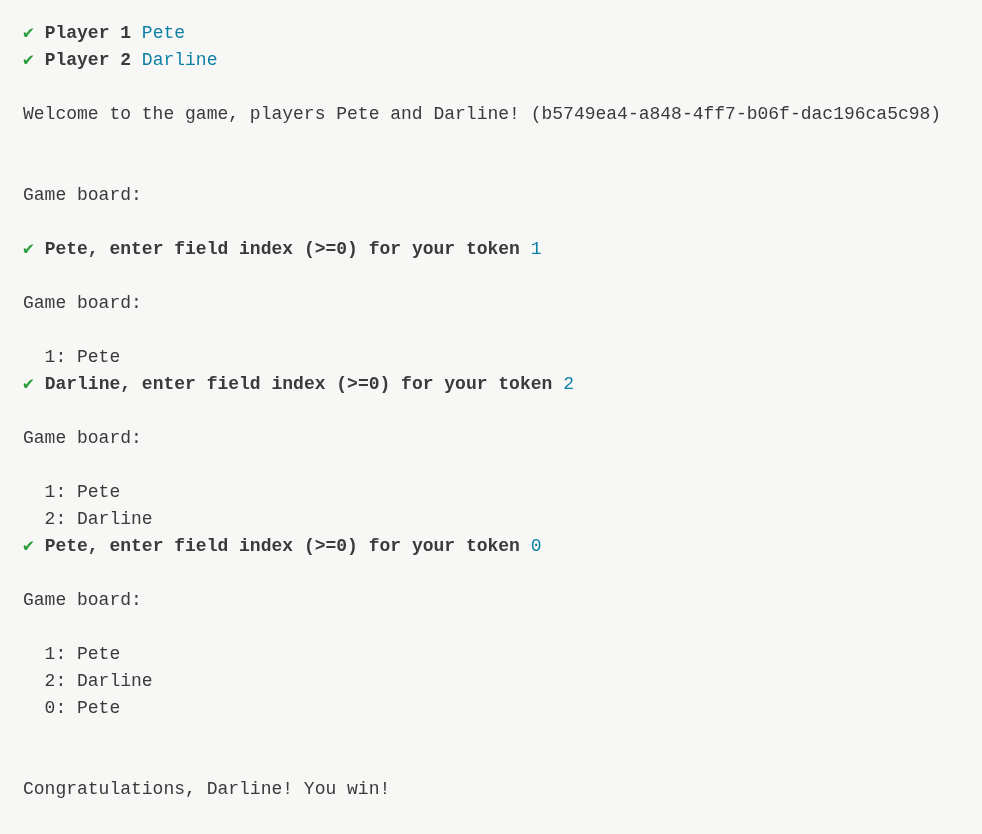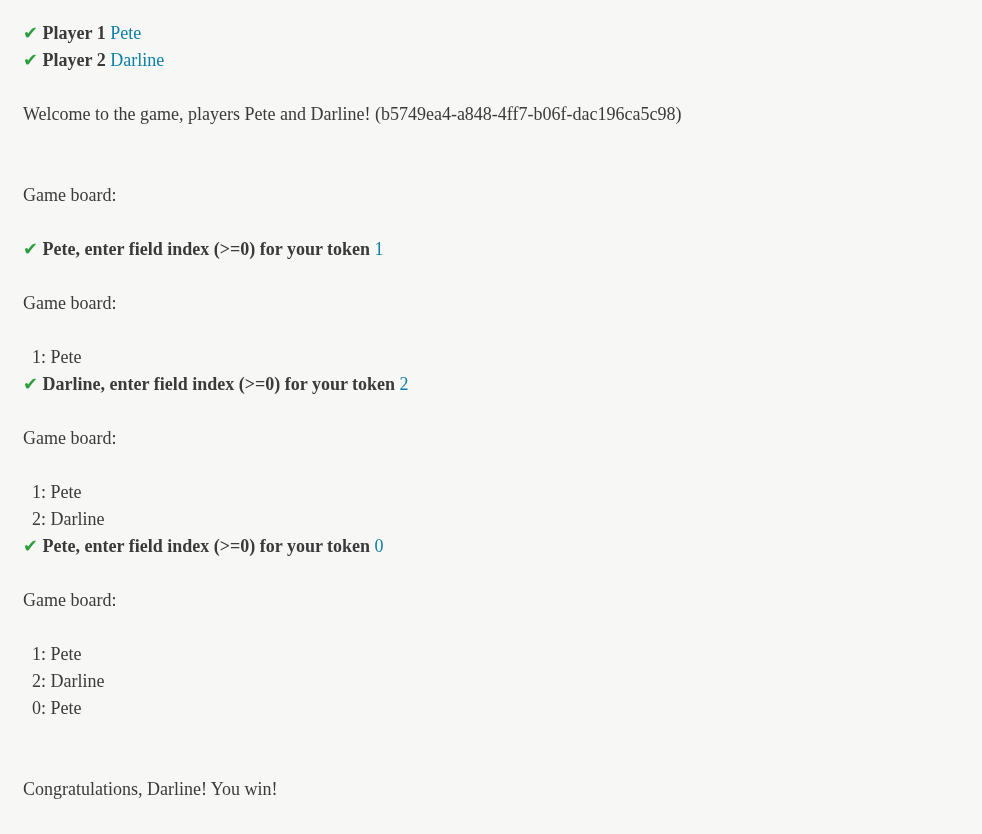"✔ Player 1 Pete" .terminal { font-family: Liberation Serif, serif -> Liberation Mono, monospace }
